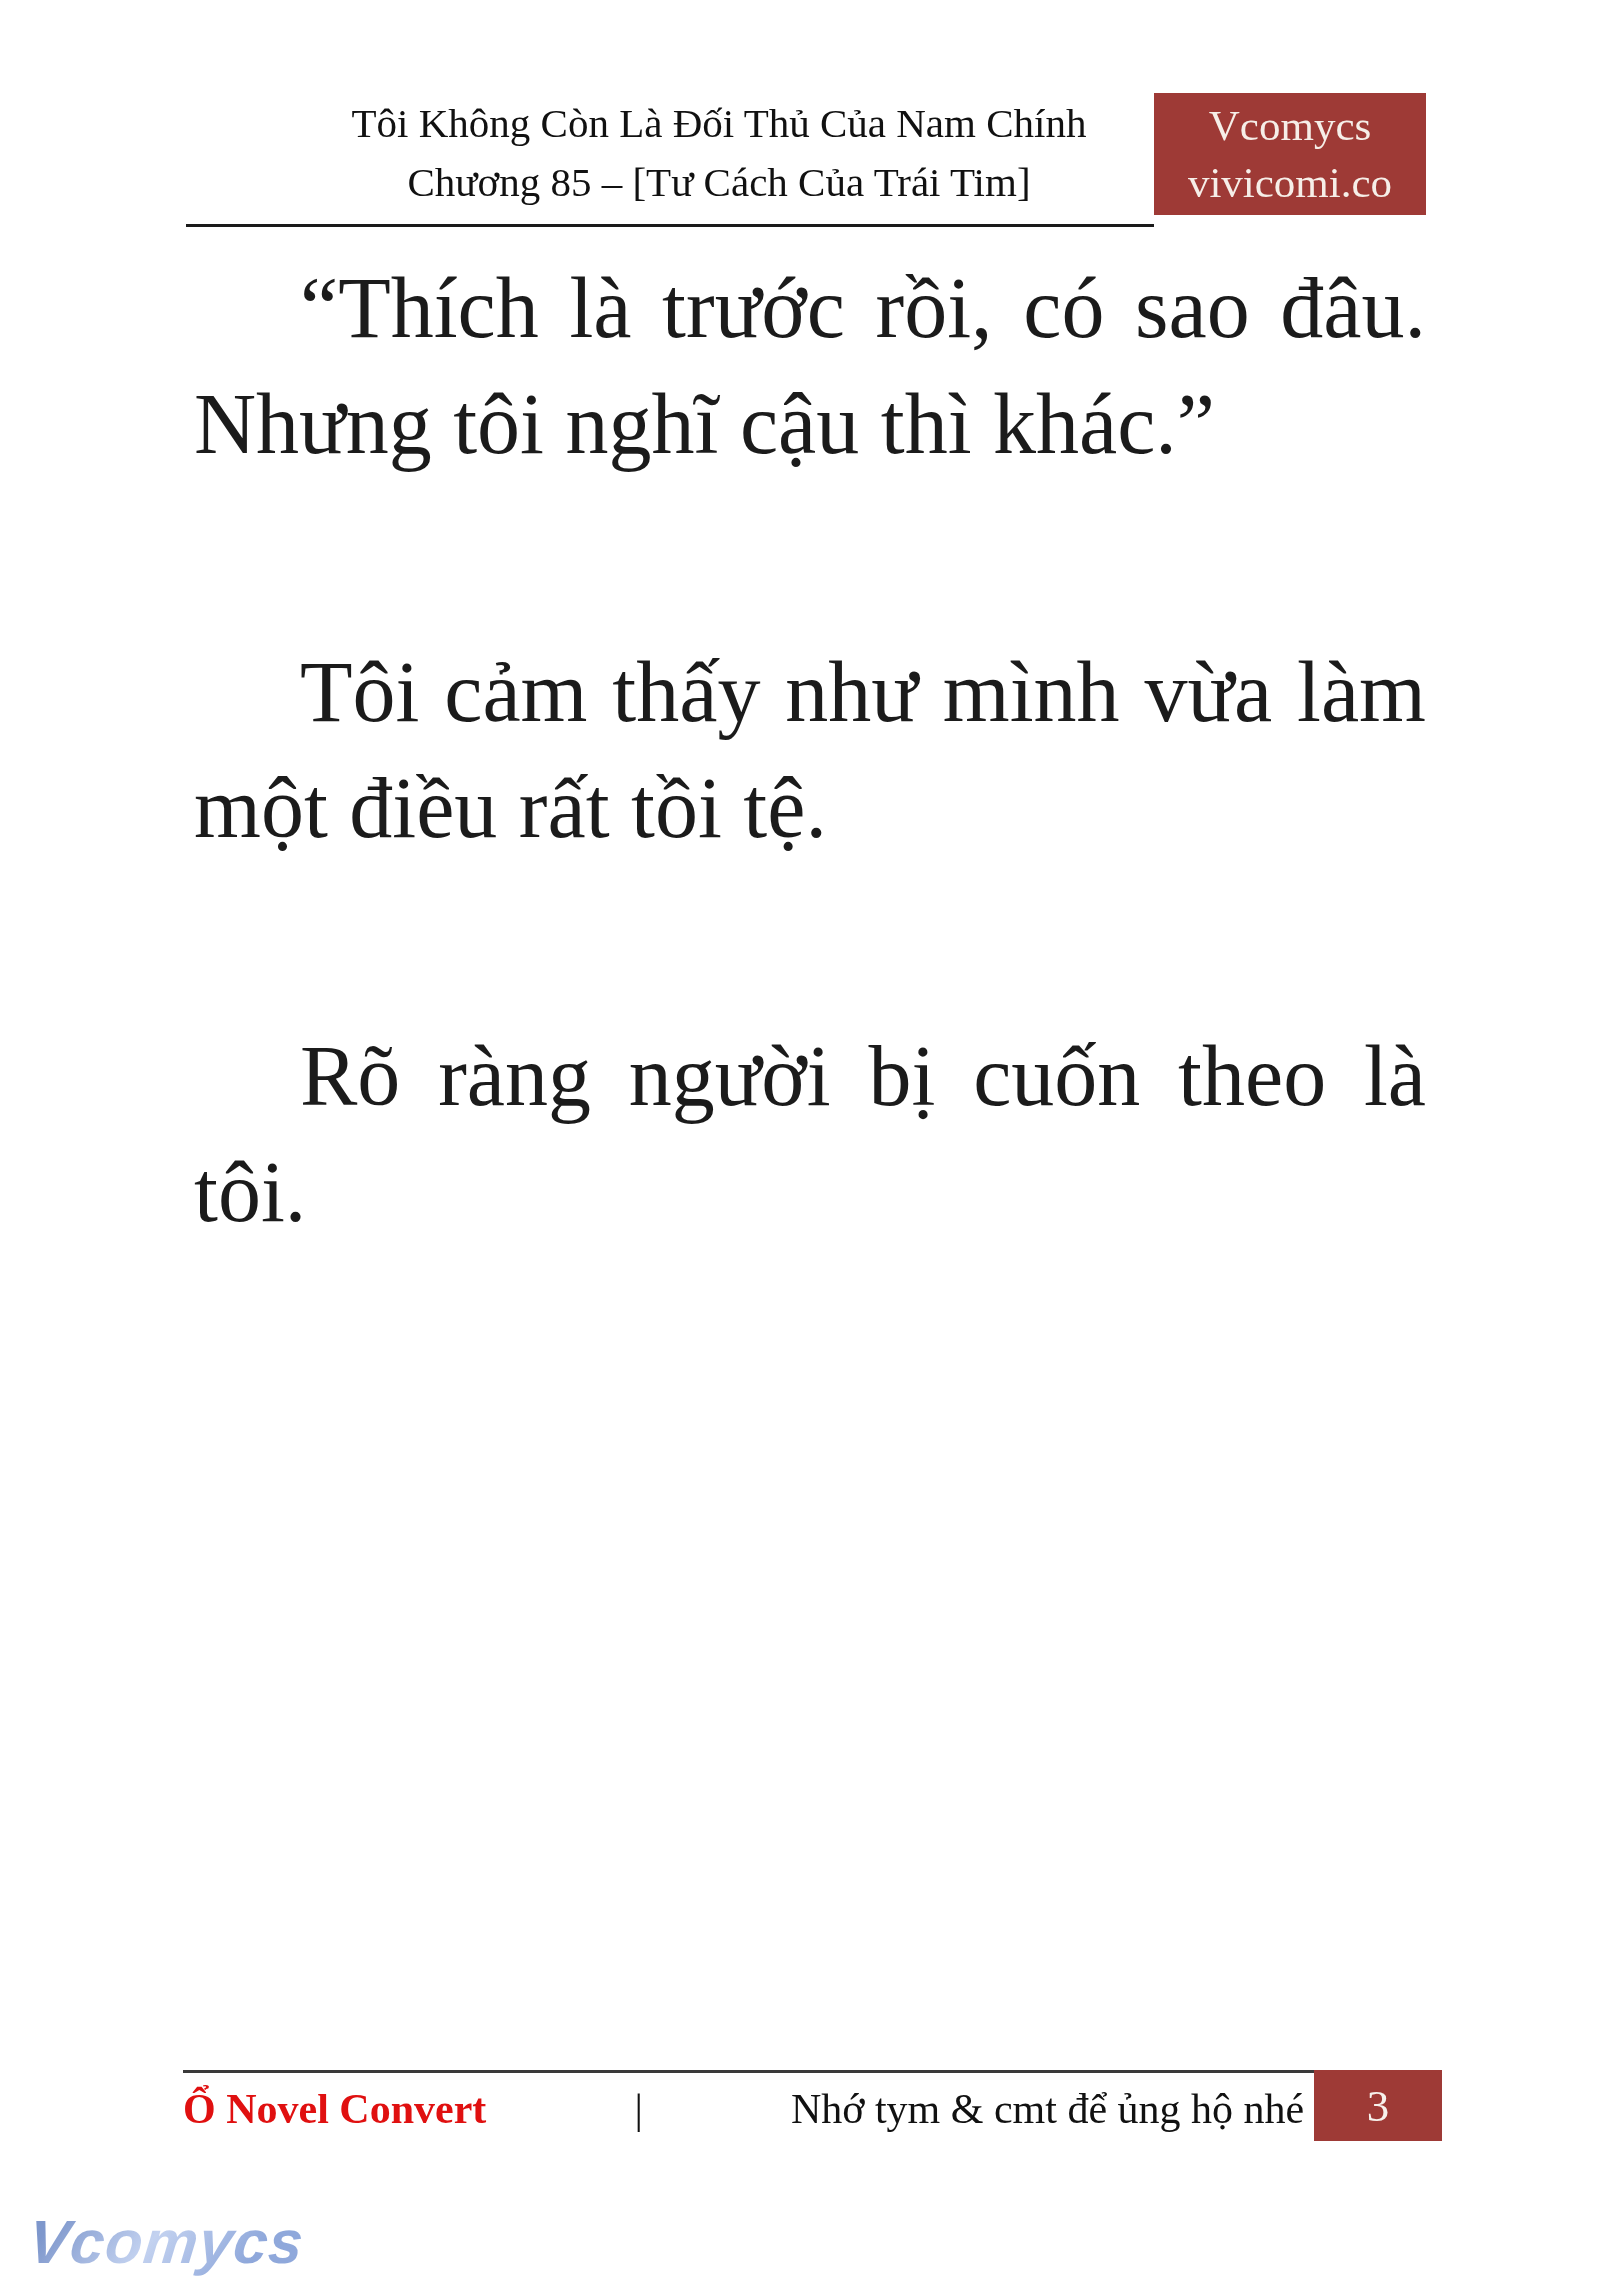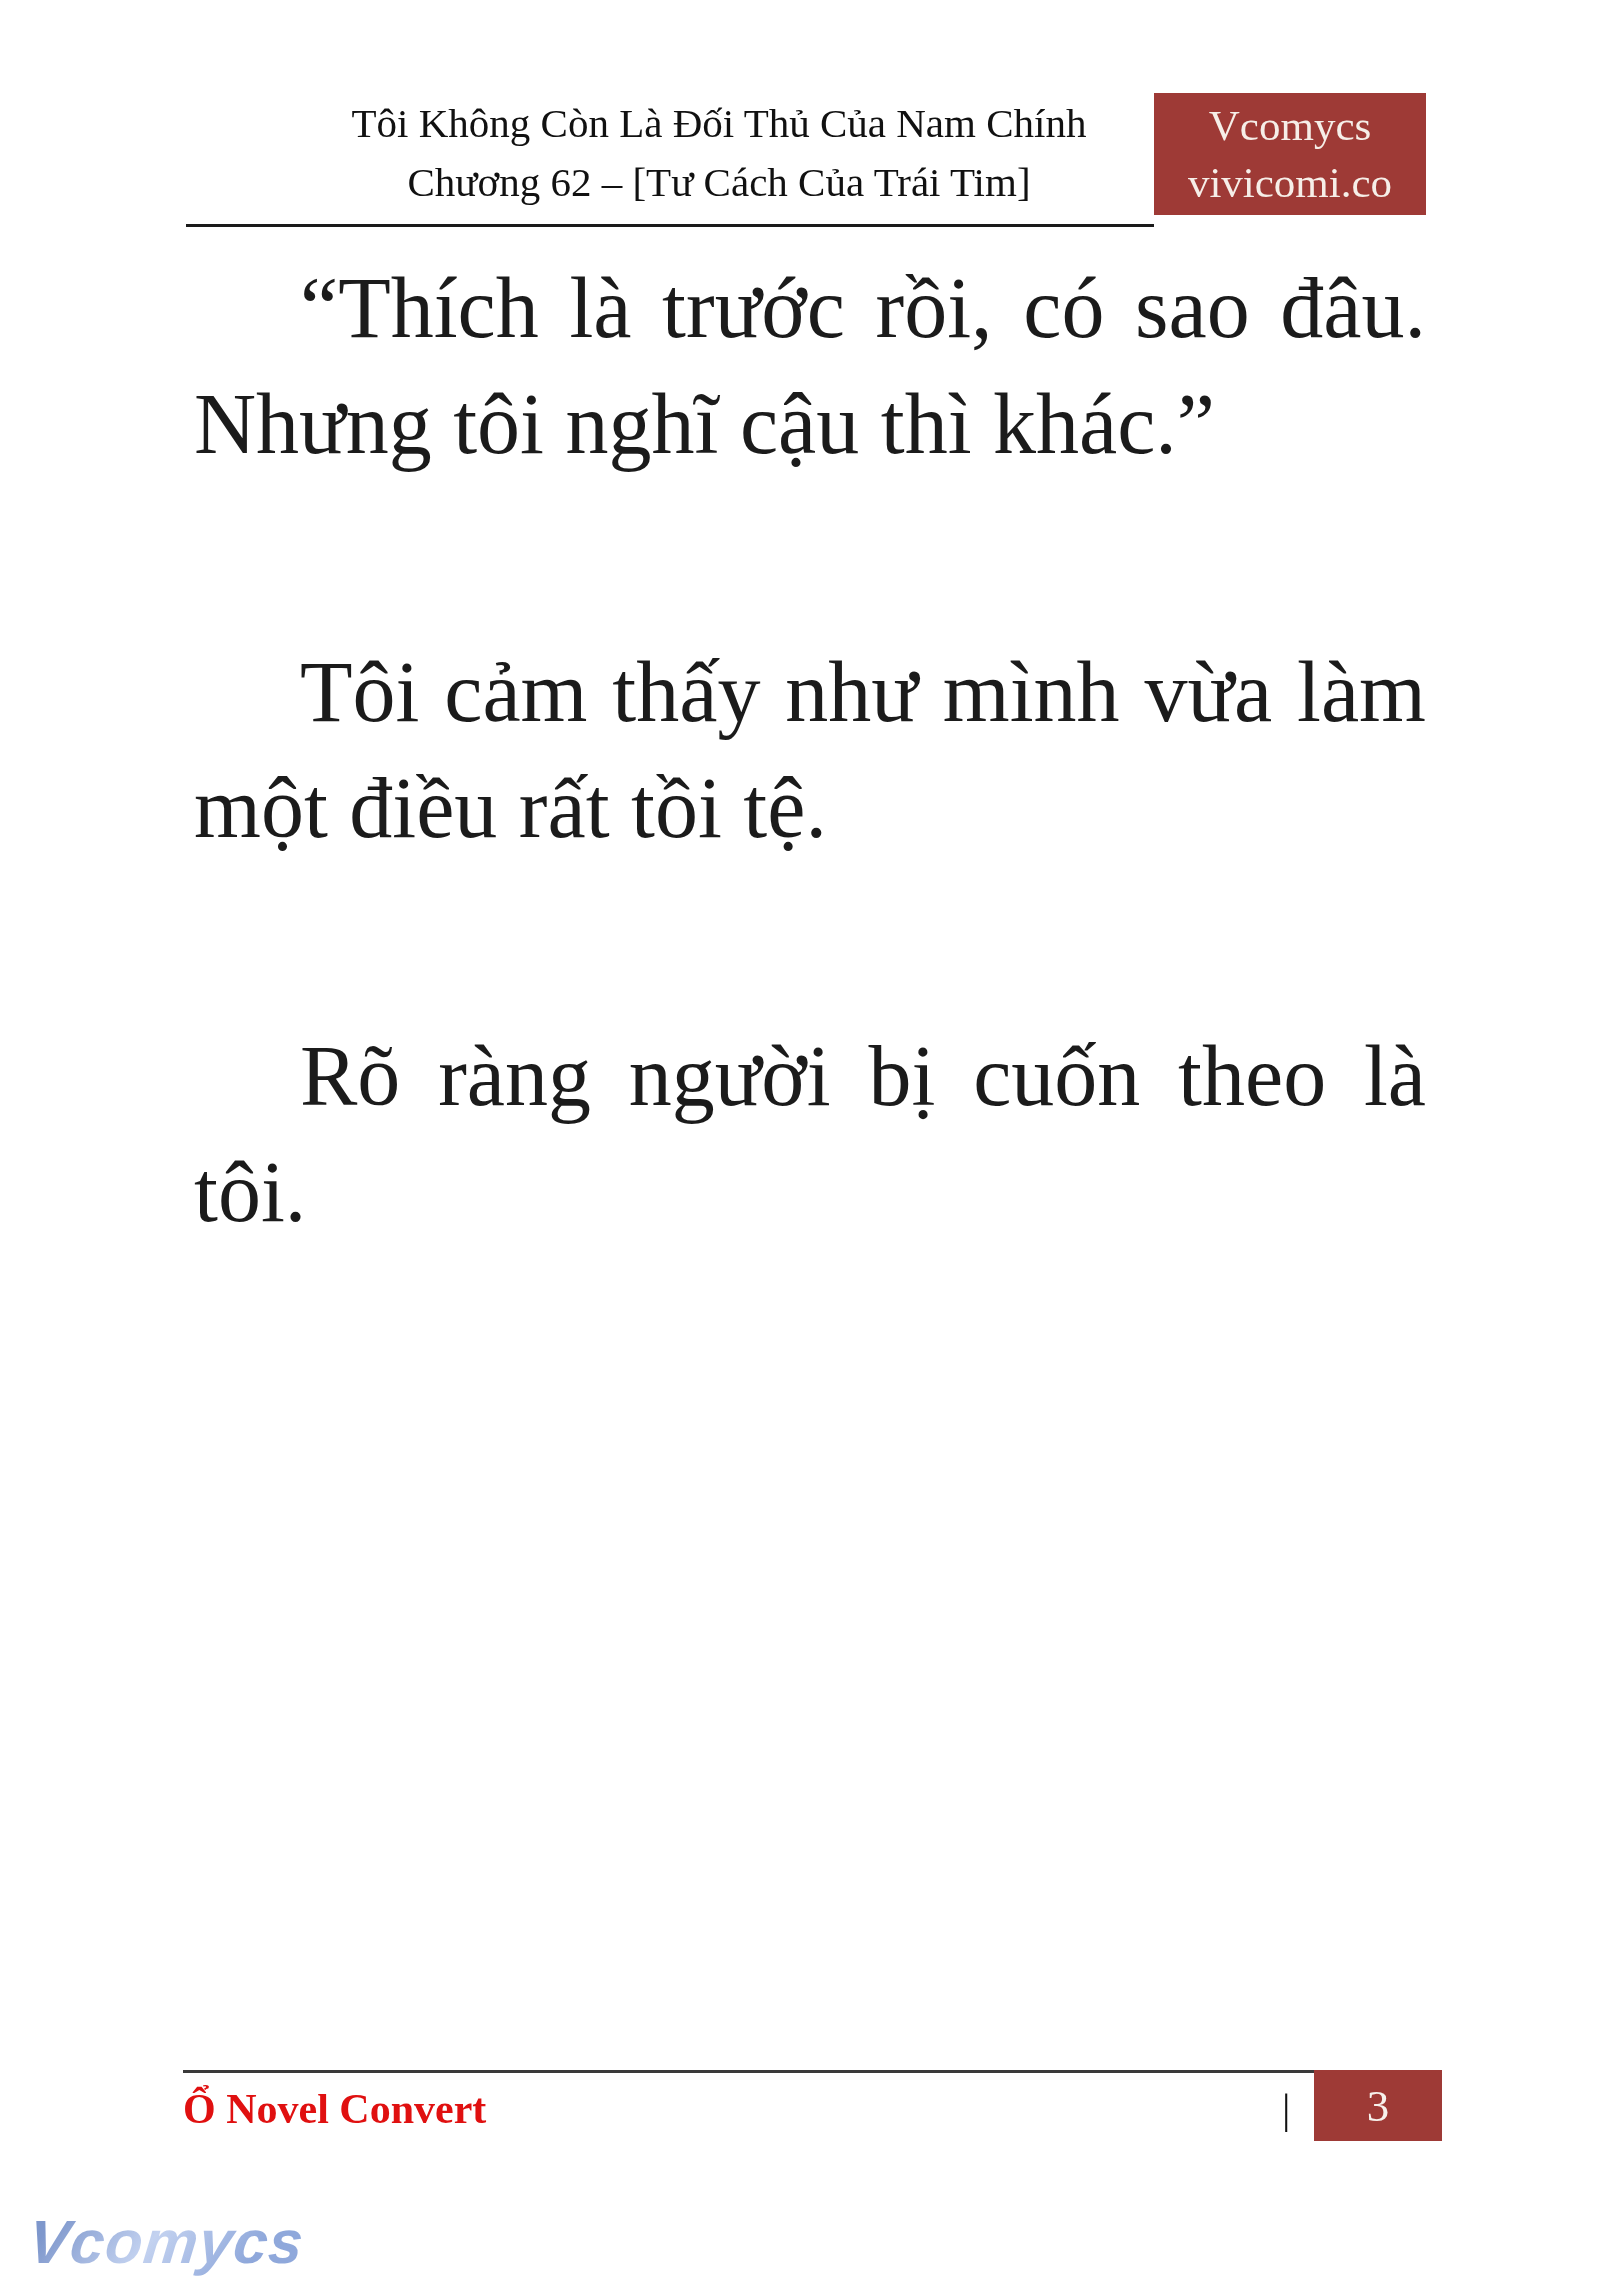"Chương 62 – [Tư Cách" div.header-title-line { text: 62 -> 85 }
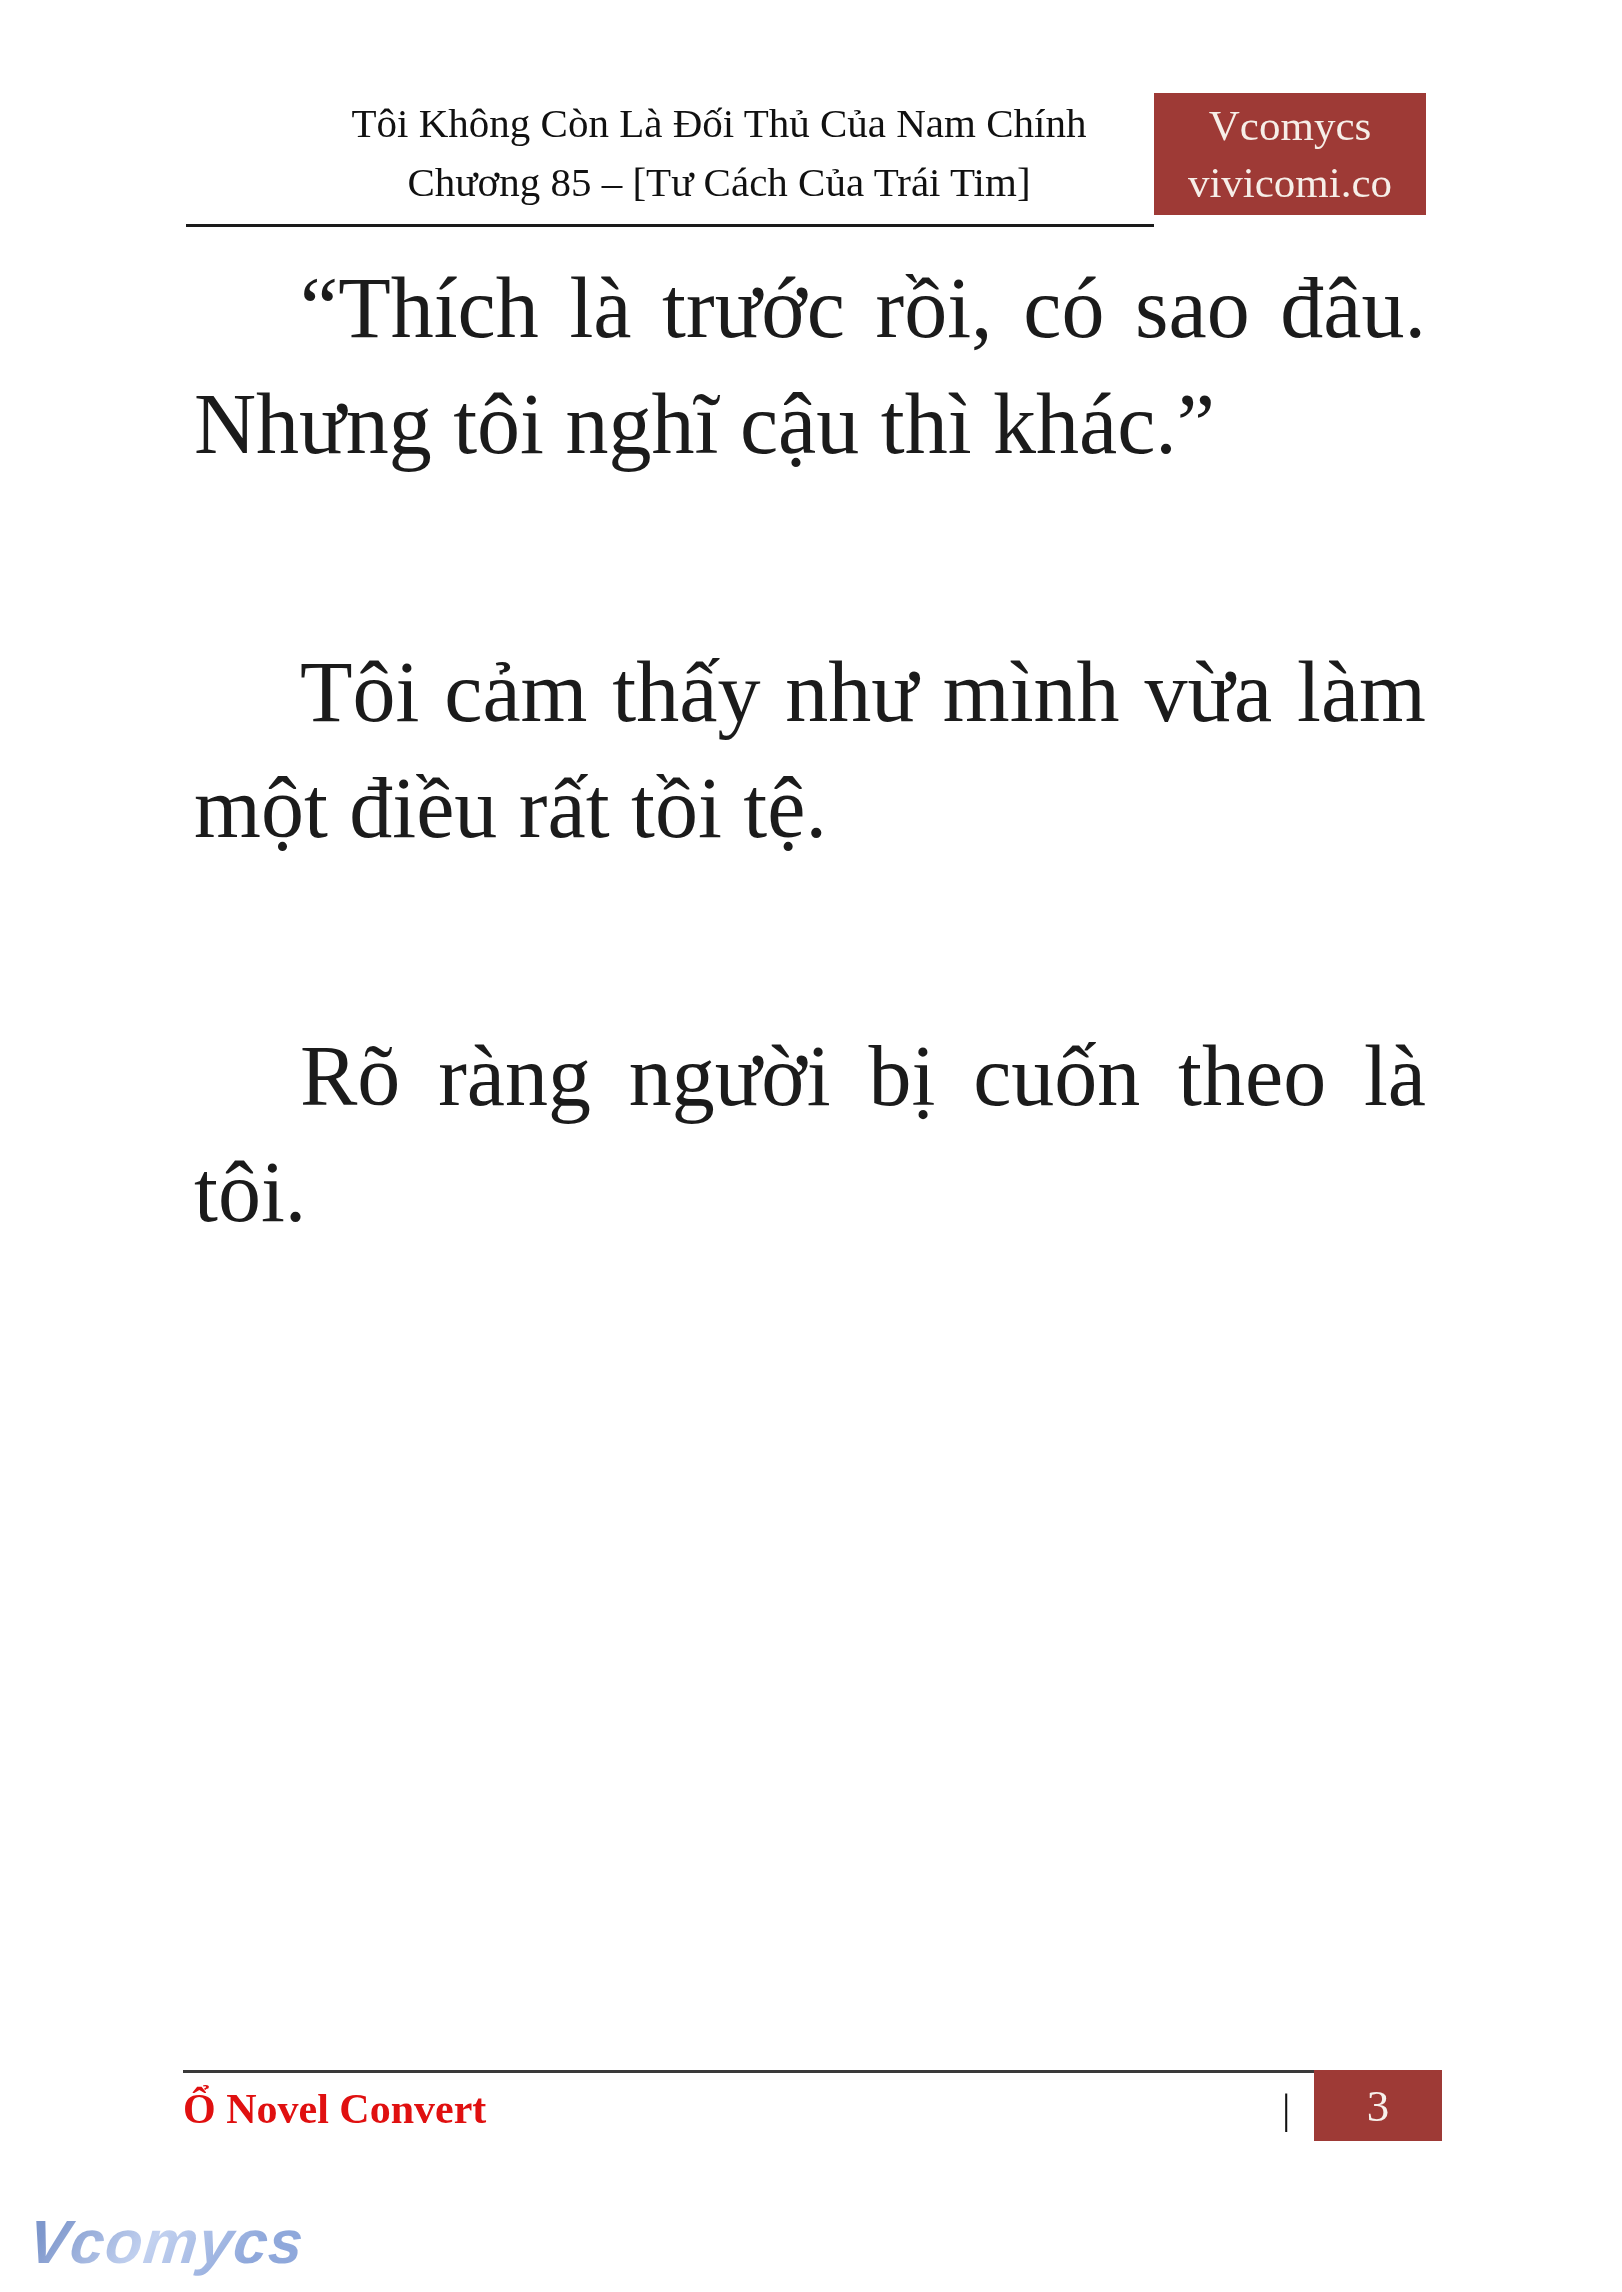"Nhớ tym & cmt để" span.credit-note { html: none -> <span>Nhớ tym &amp; cmt để ủng hộ nhé</span> }
